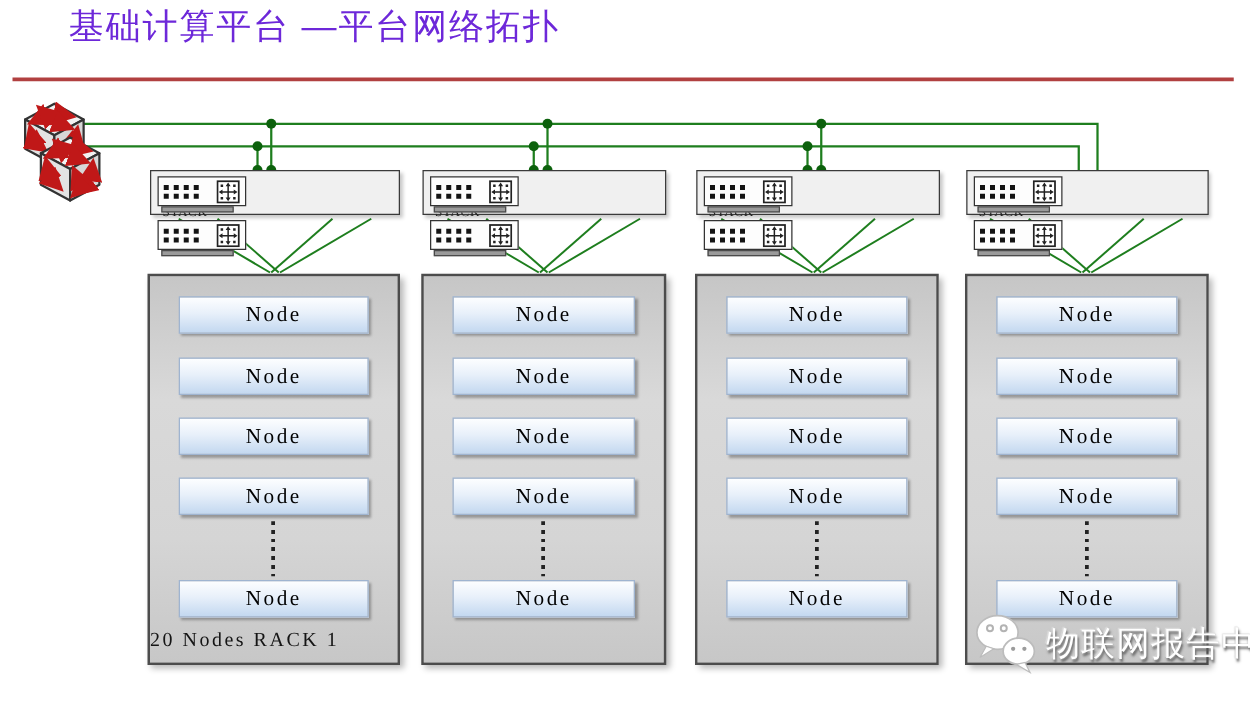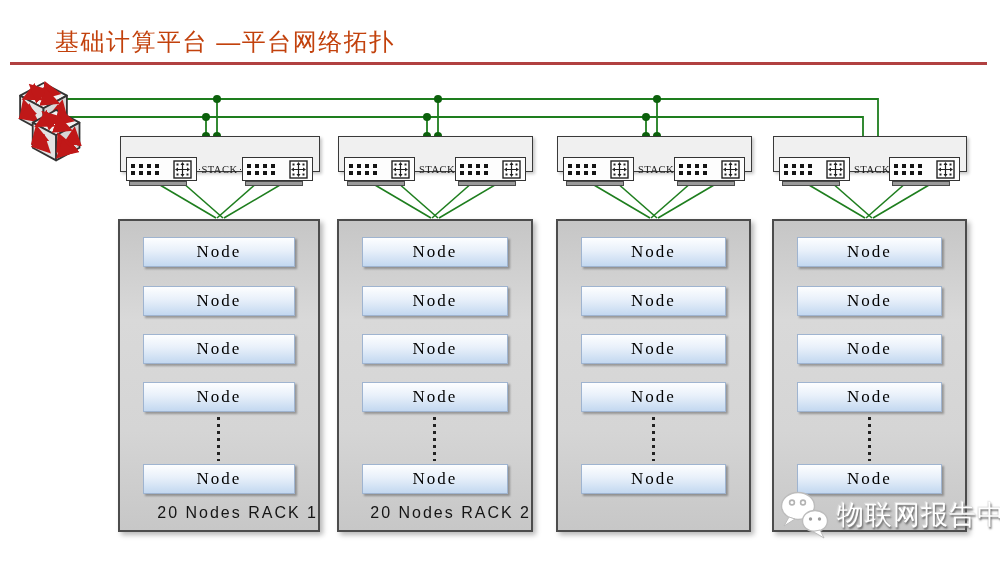"基础计算平台 —平台网络拓扑" .title { color: #c2410c -> #6d28d9; font-size: 24px -> 28px; top: 26px -> 2px }
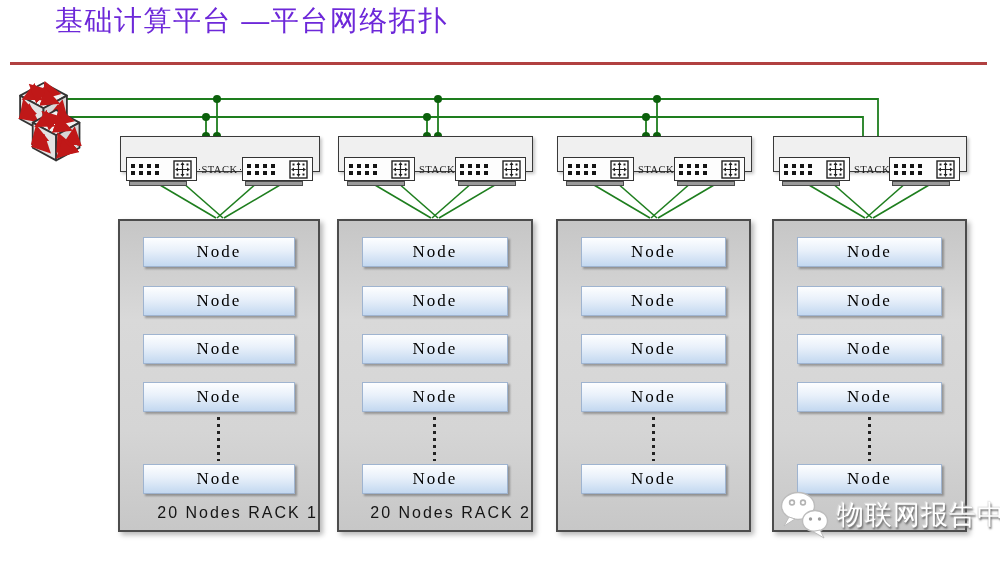"STACK" .stack { flex-direction: none -> column; padding: 20px 6px 0 5px -> 4px 6px 0 5px }
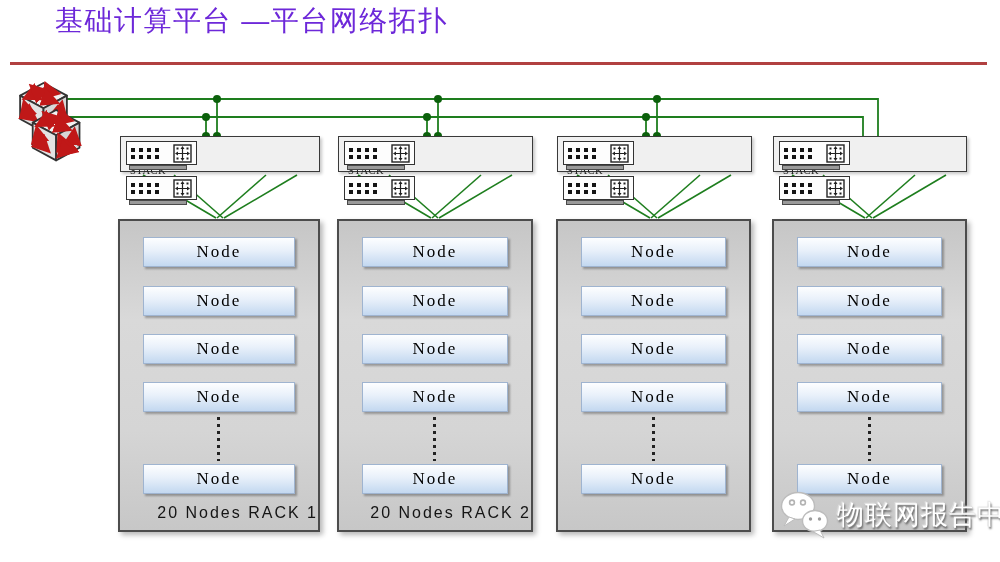"20 Nodes RACK 1" .rack-label { font-family: Liberation Sans, sans-serif -> Liberation Serif, serif; text-align: right -> left }
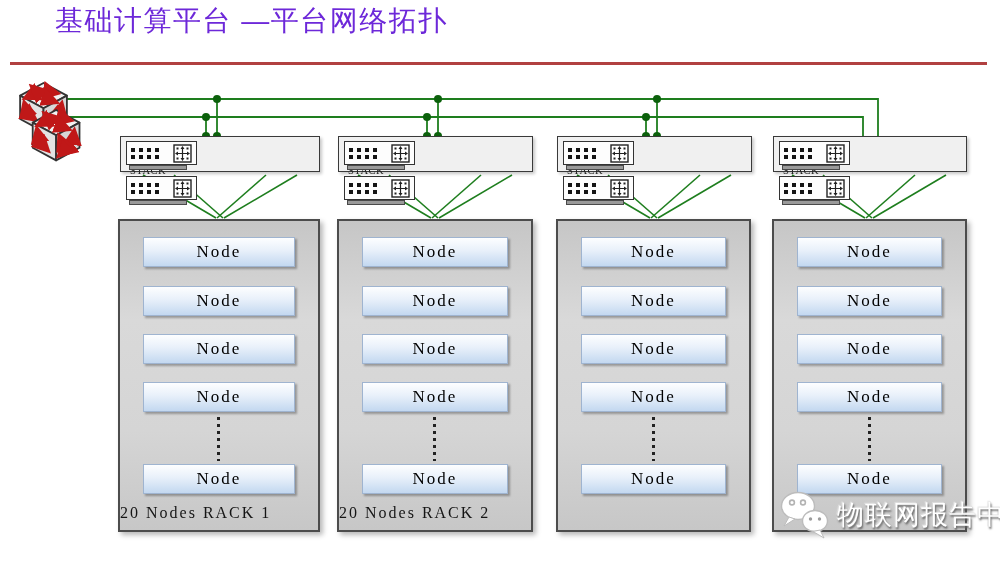"20 Nodes RACK 2" div.rack-label { html: <div>20 Nodes RACK 2</div> -> none }
